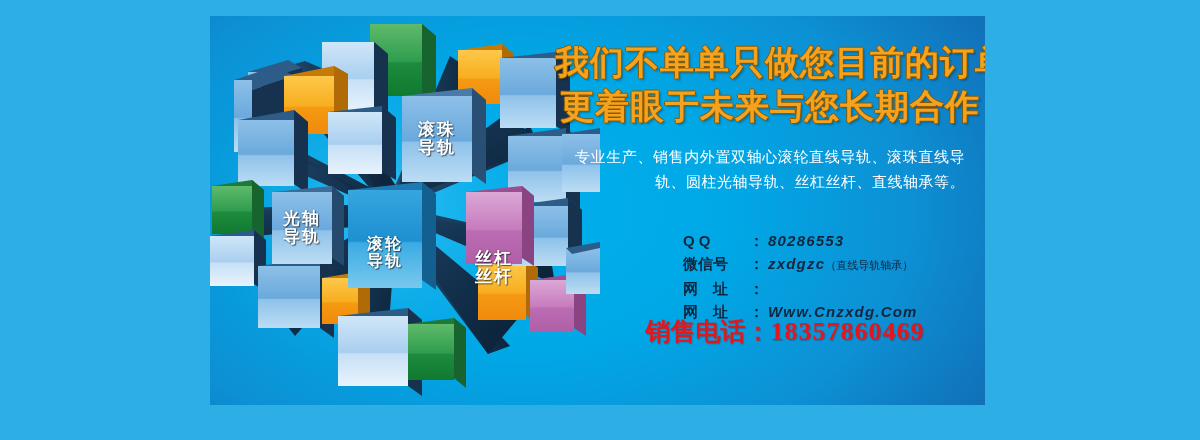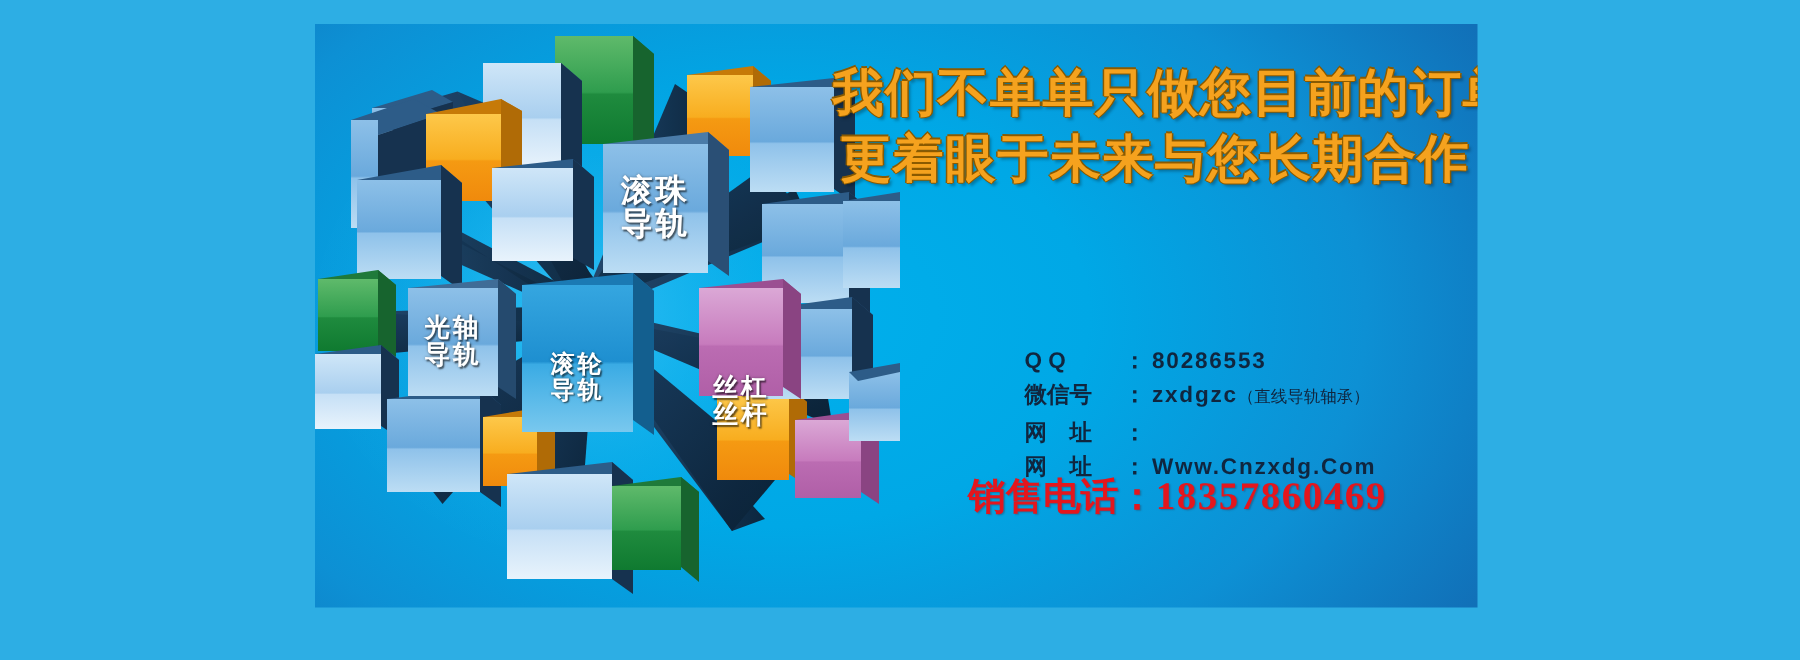"滚珠" div.cube-label { font-size: 21px -> 17px }
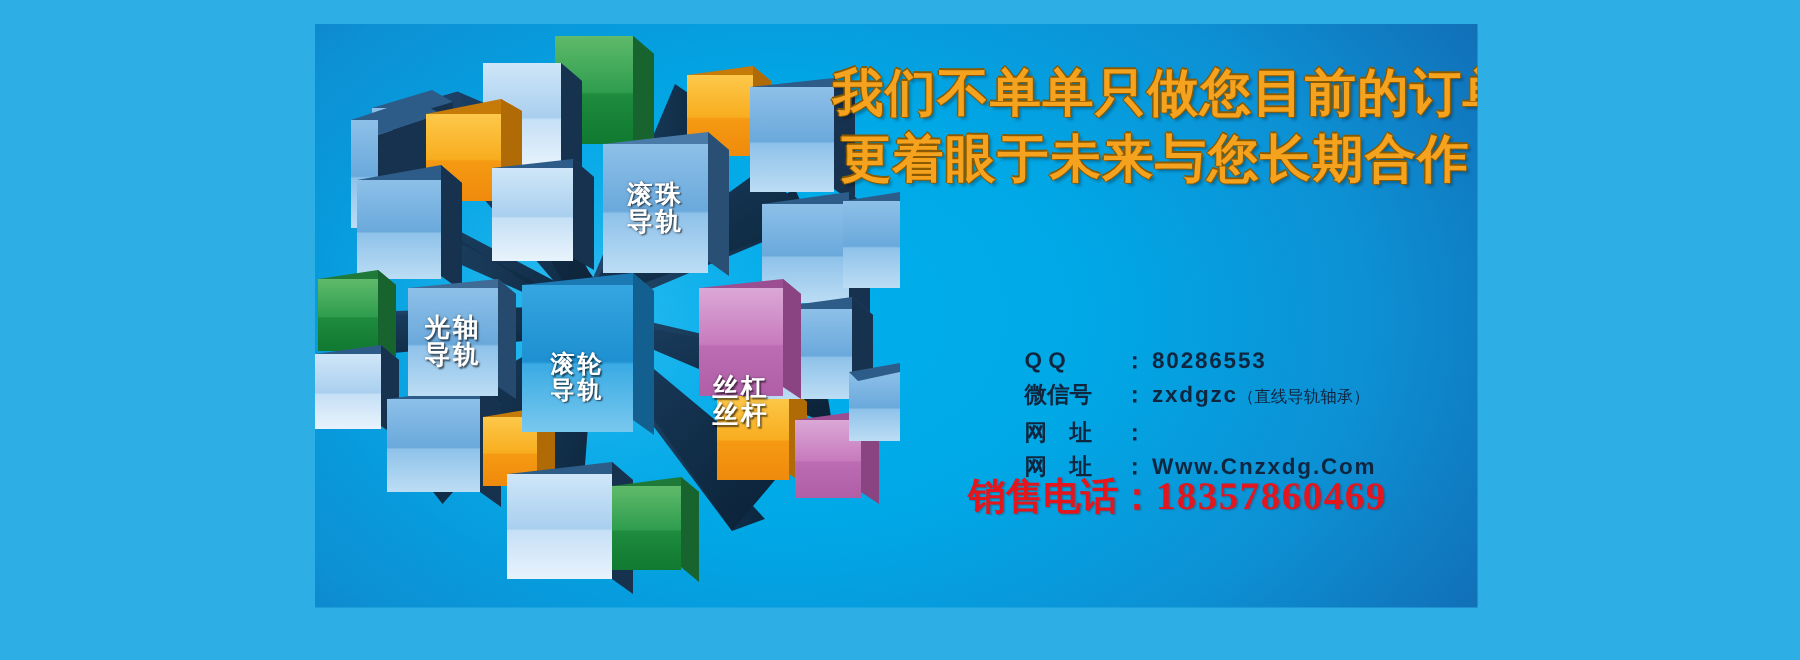"专业生产、销售内外置双轴心滚轮直线导轨、滚珠直线导轨、圆柱光轴导轨、丝杠丝杆、直" div.desc { html: none -> <div>专业生产、销售内外置双轴心滚轮直线导轨、滚珠直线导轨、圆柱光轴导轨、丝杠丝杆、直线轴承等。</div> }
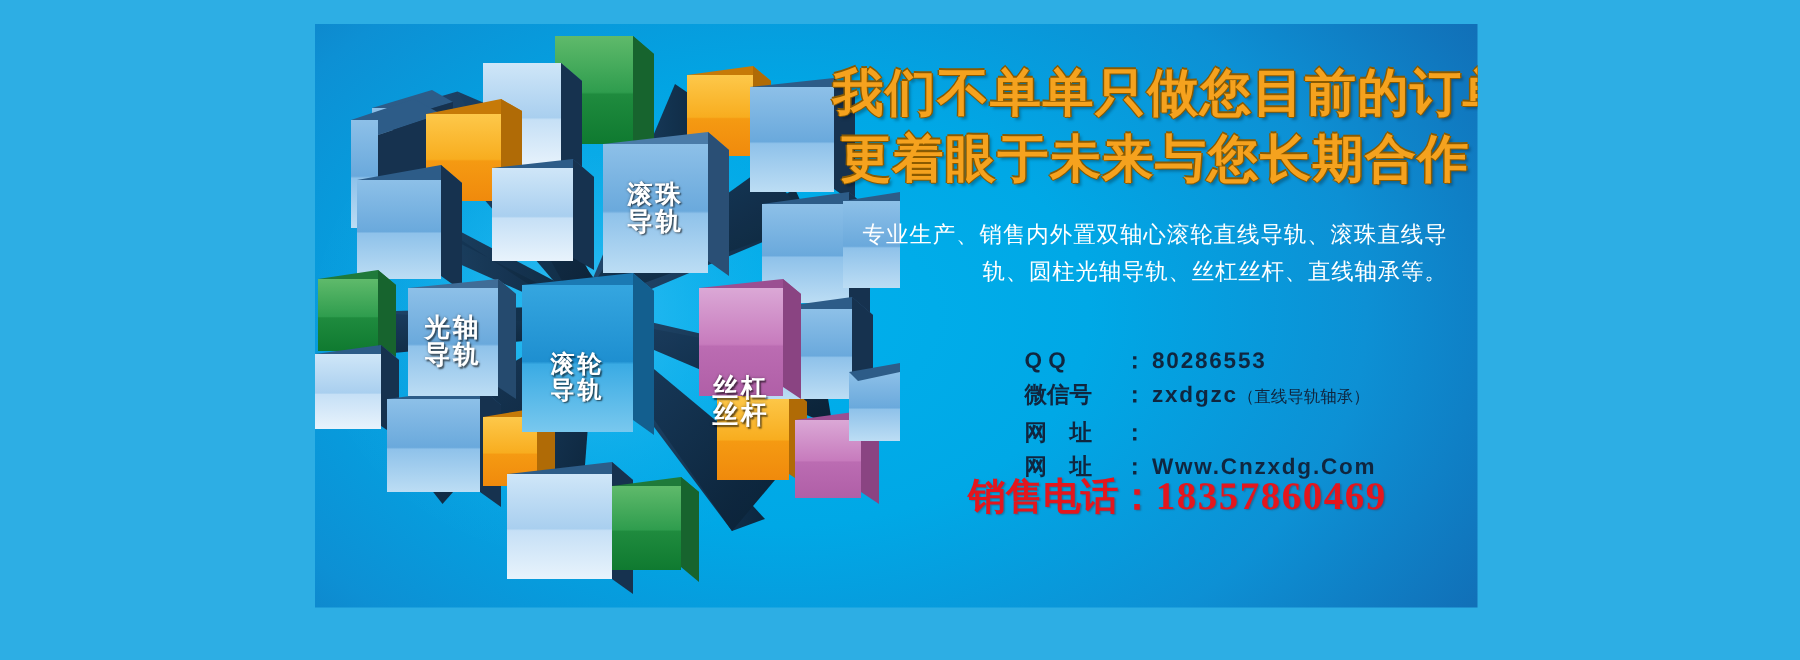"80286553" .cval { font-style: none -> italic }
